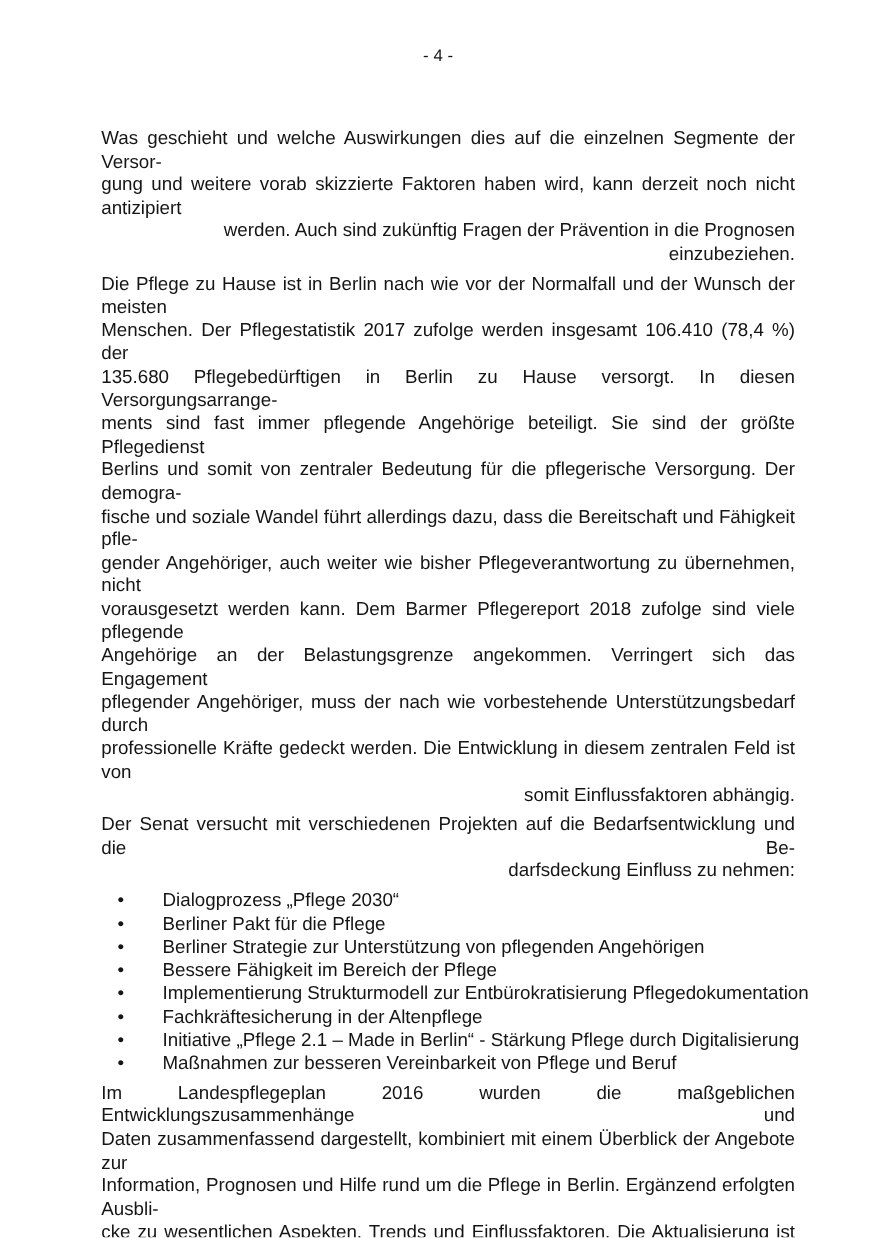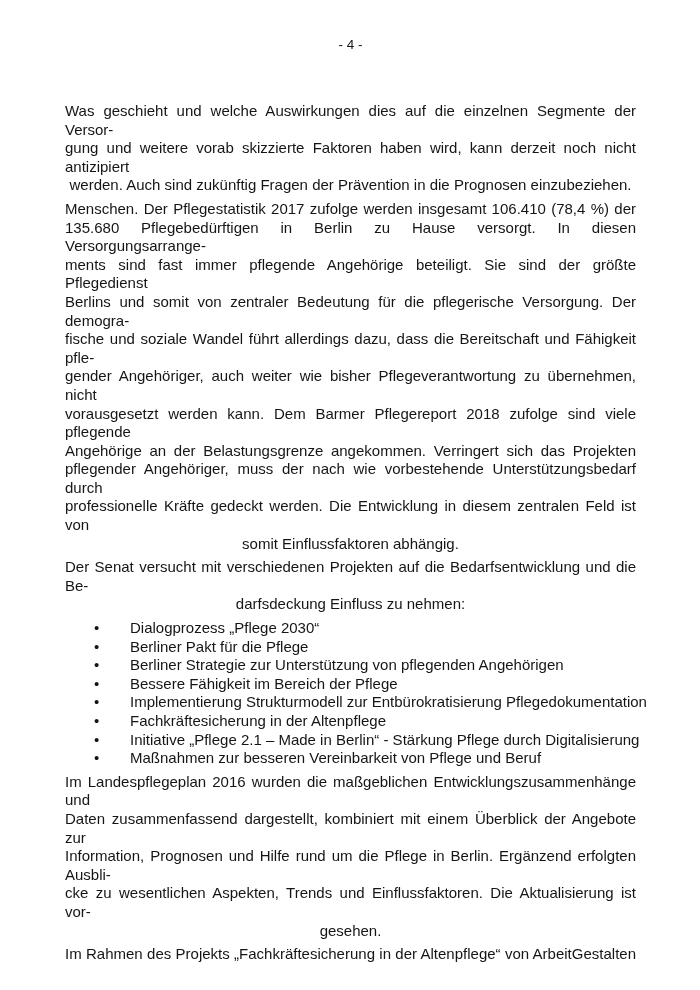"Was geschieht und welche Auswirkungen" .para { margin: 0 0 5px 0 -> 0 0 5px 16px }
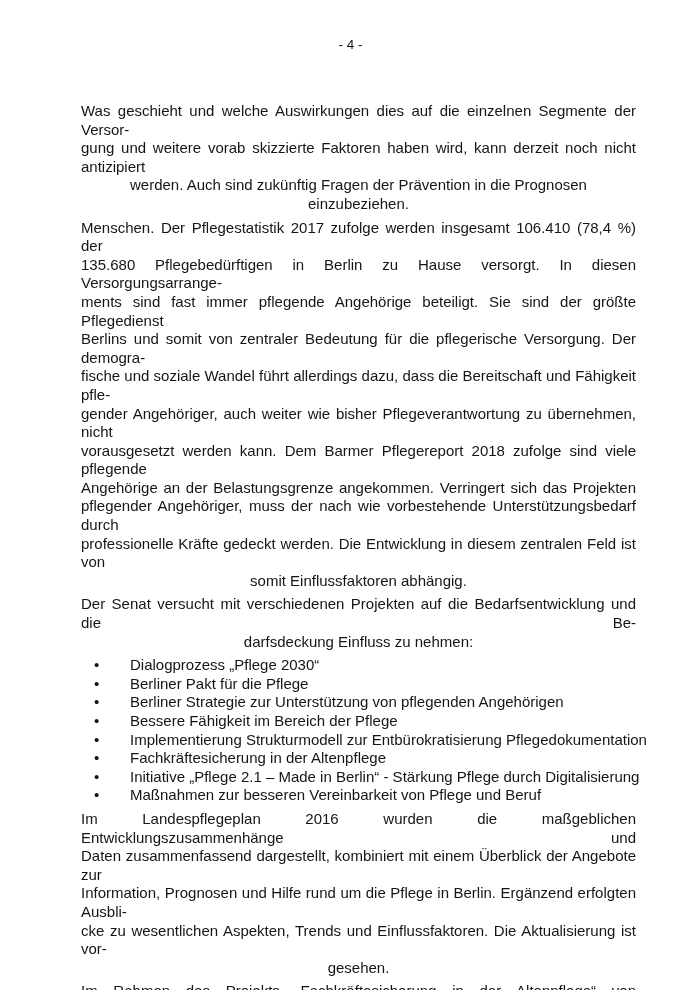"werden. Auch sind zukünftig Fragen" .ln { text-align: center -> right }
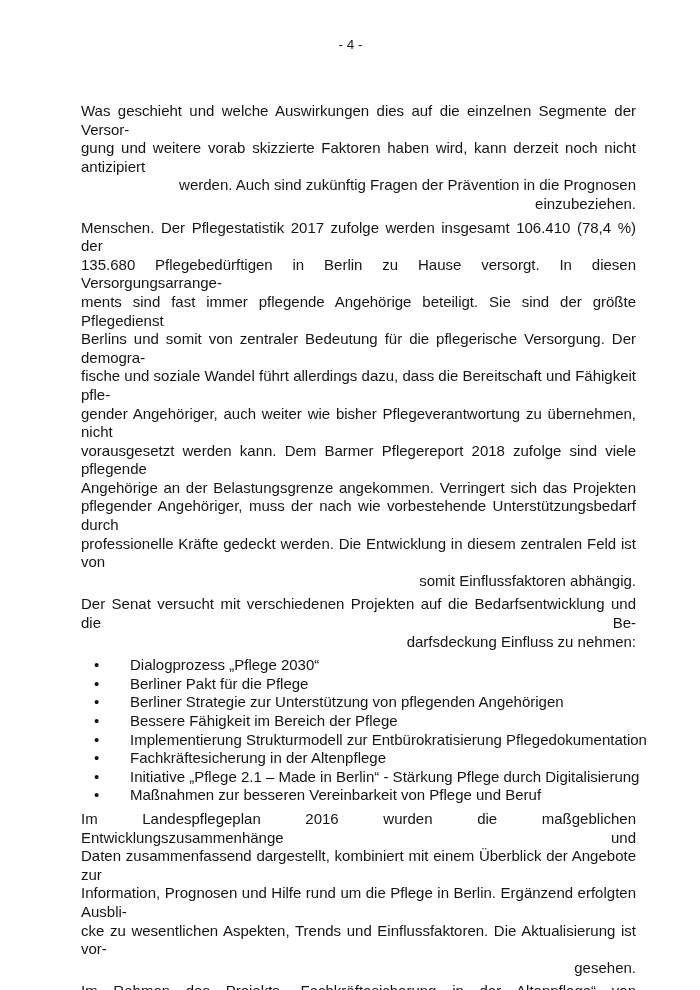"Die Pflege zu Hause ist" div.ln { html: none -> <div>Die Pflege zu Hause ist in Berlin nach wie vor der Normalfall und der Wunsch der meisten</div> }
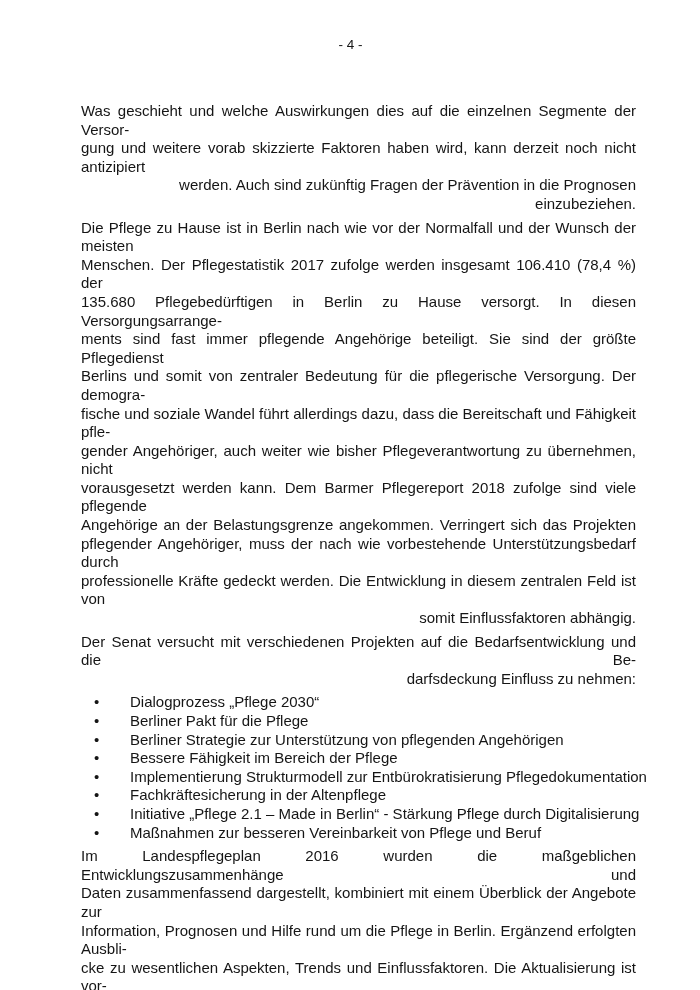"Angehörige an der Belastungsgrenze" div.ln { text: Projekten -> Engagement }
